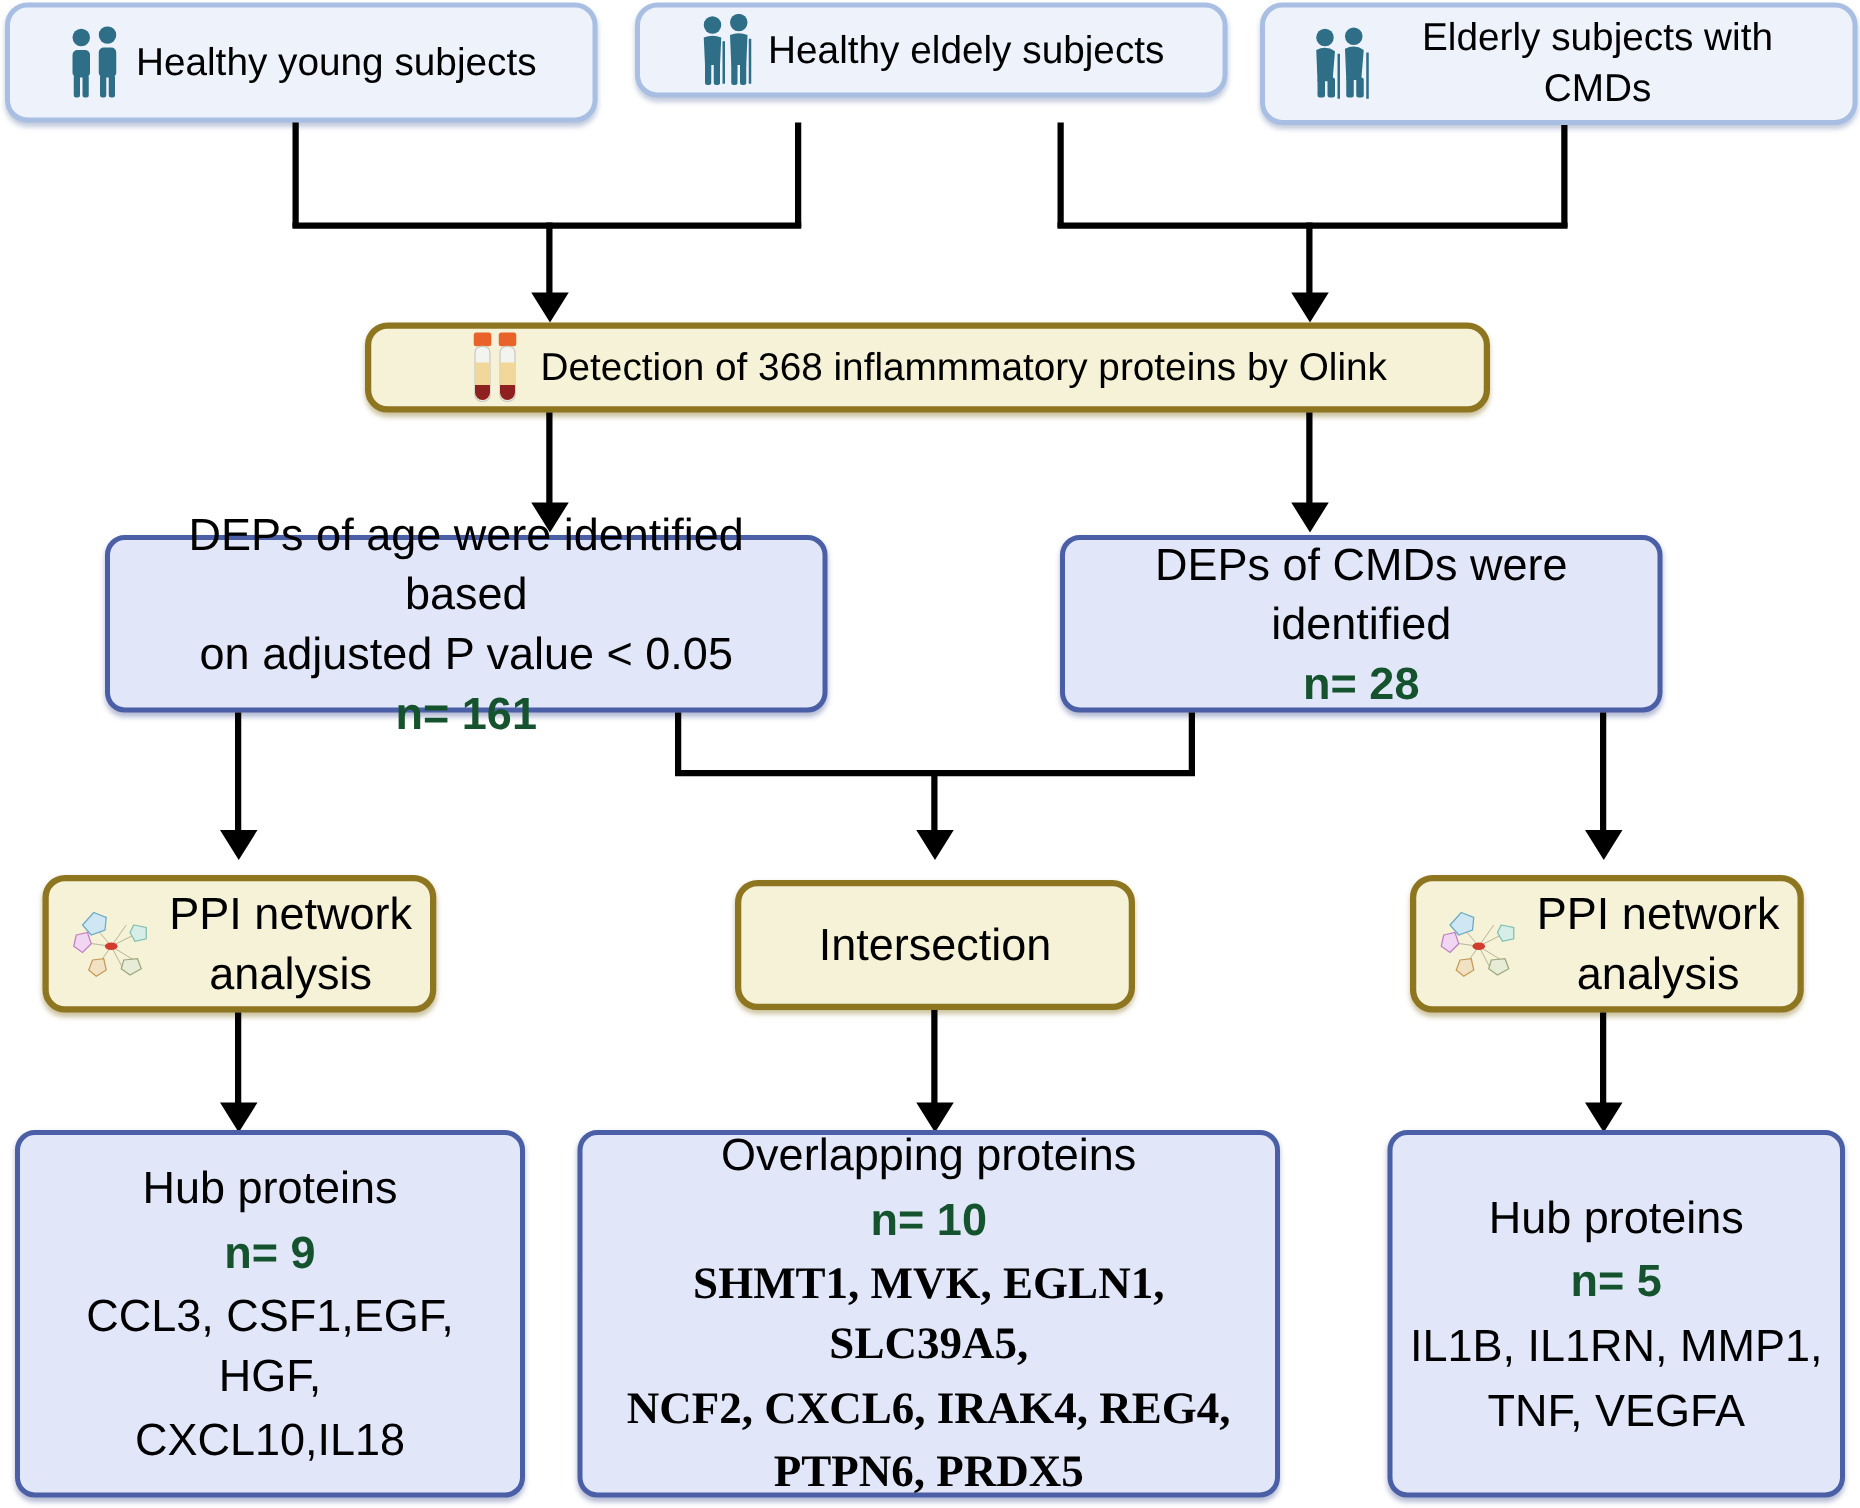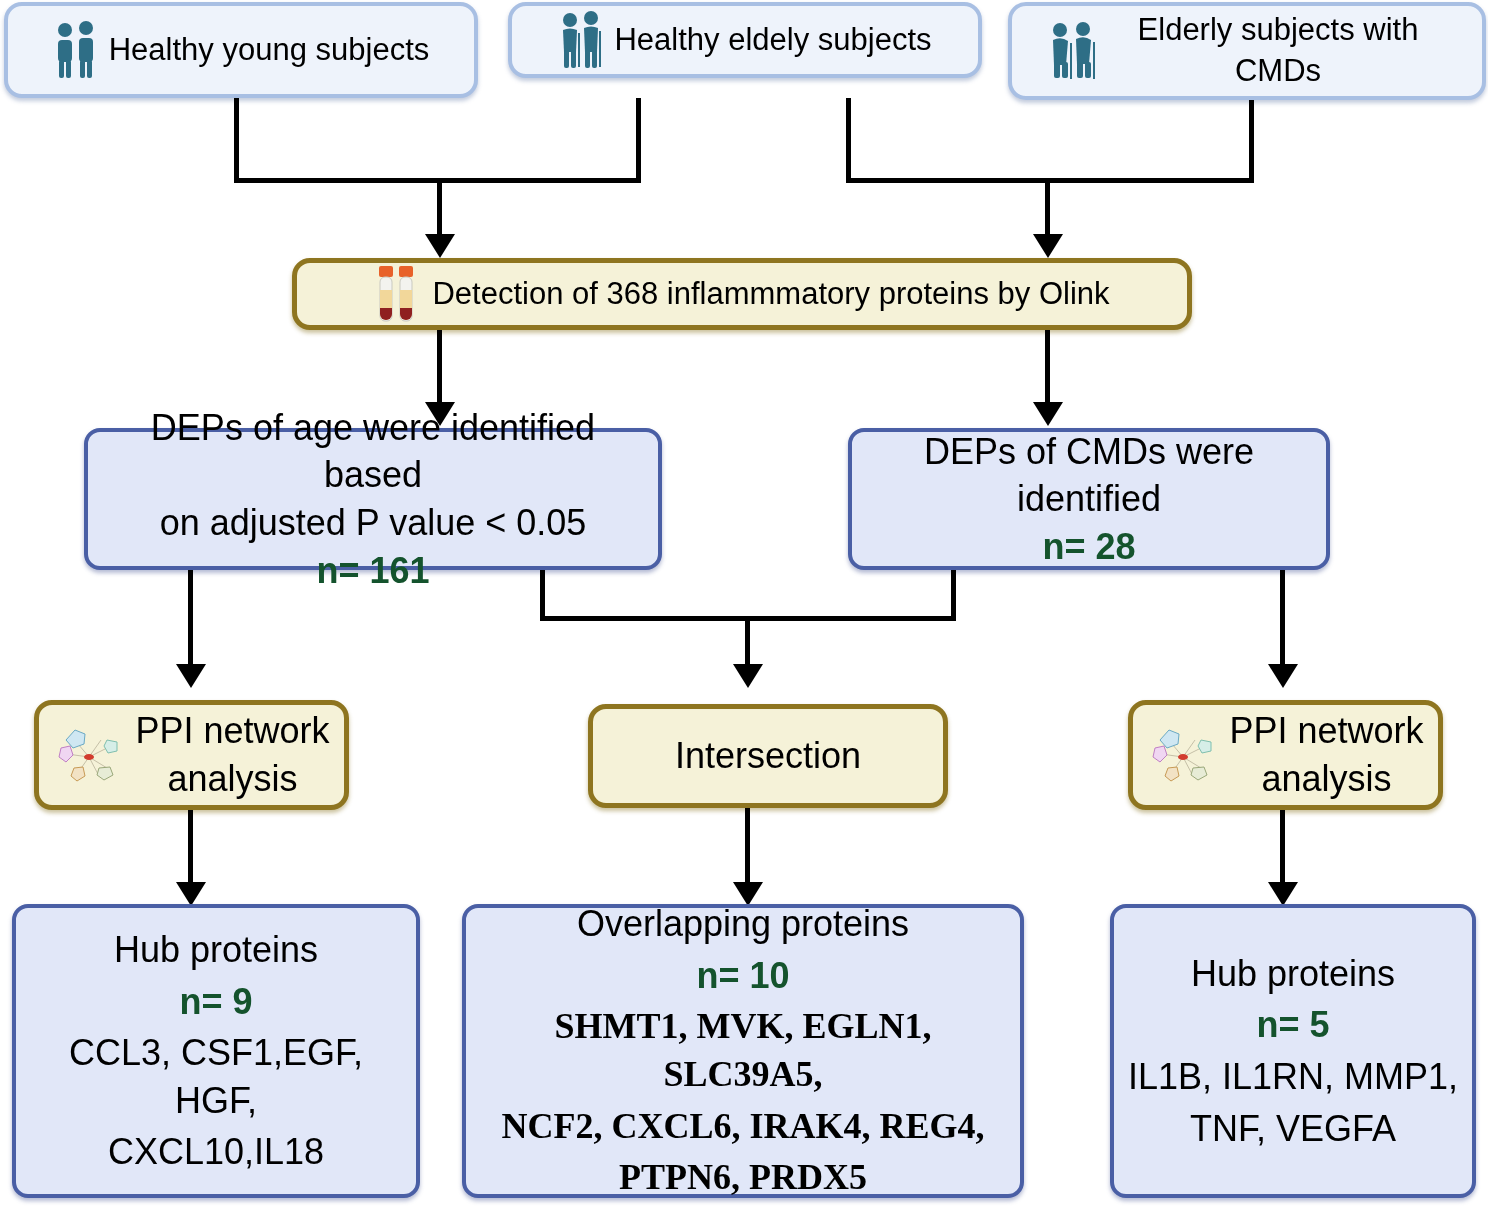"Intersection" div.node { width: 360px -> 320px }
